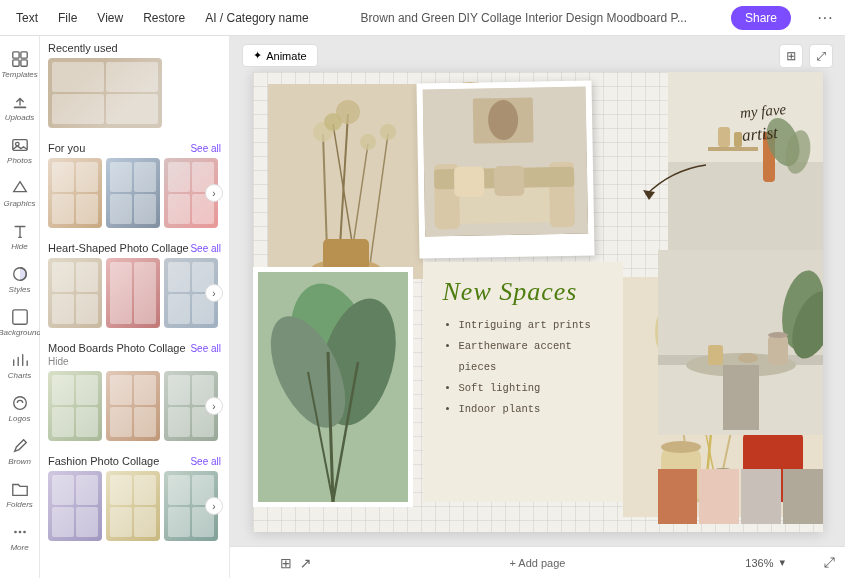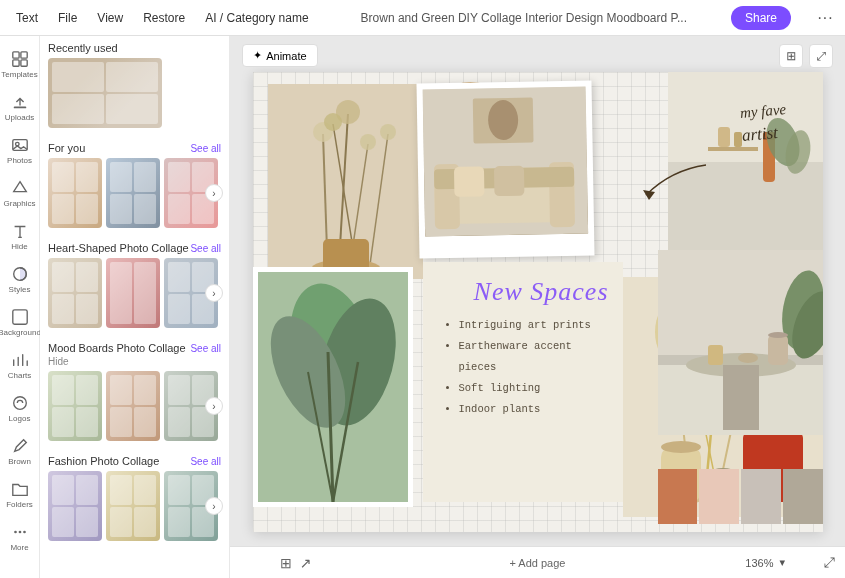"Templates" .sidebar-icon { font-style: none -> italic }
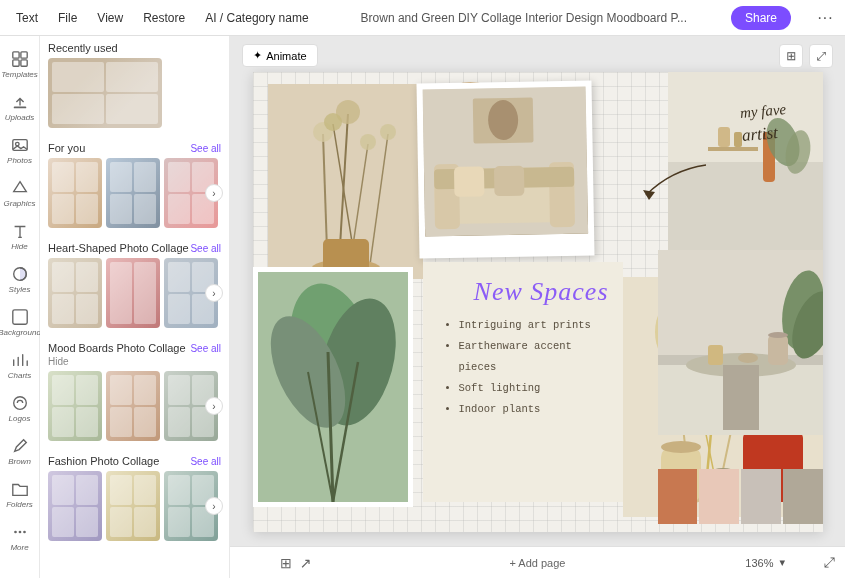"New Spaces" .mb-new-spaces { color: #8b5cf6 -> #4d7c0f; text-align: right -> none }
